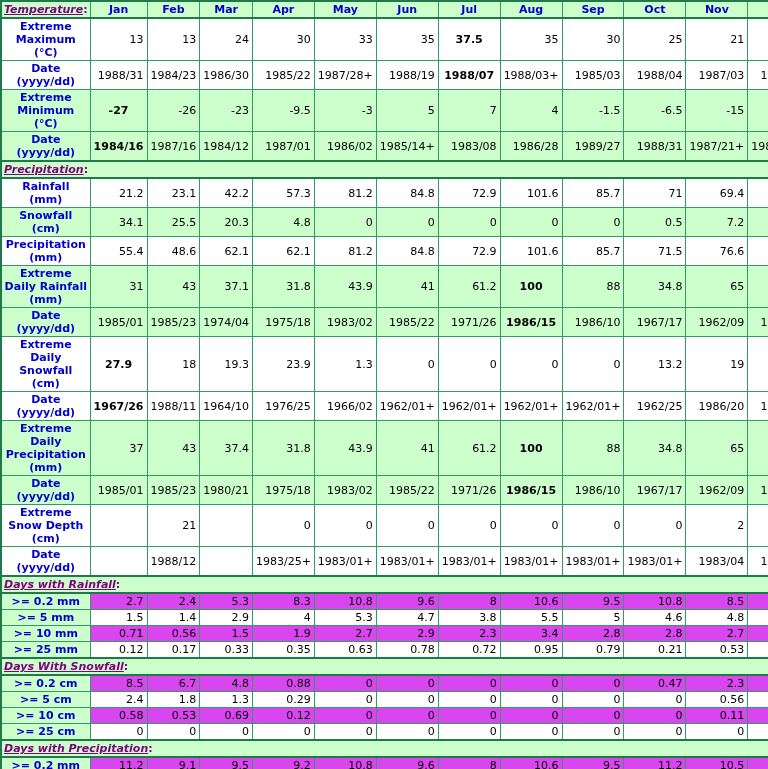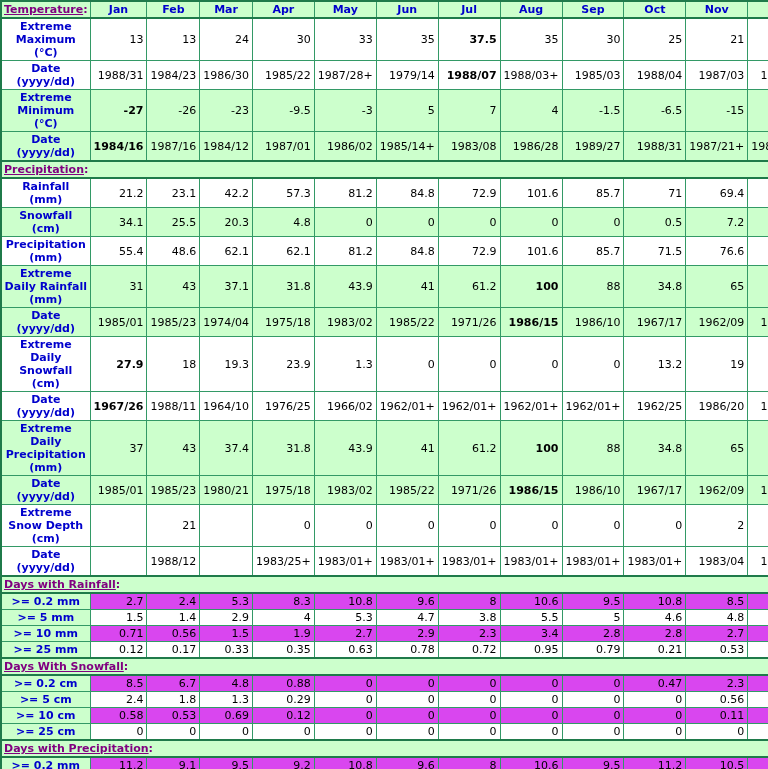"Temperature" .sec-title { font-style: none -> italic }
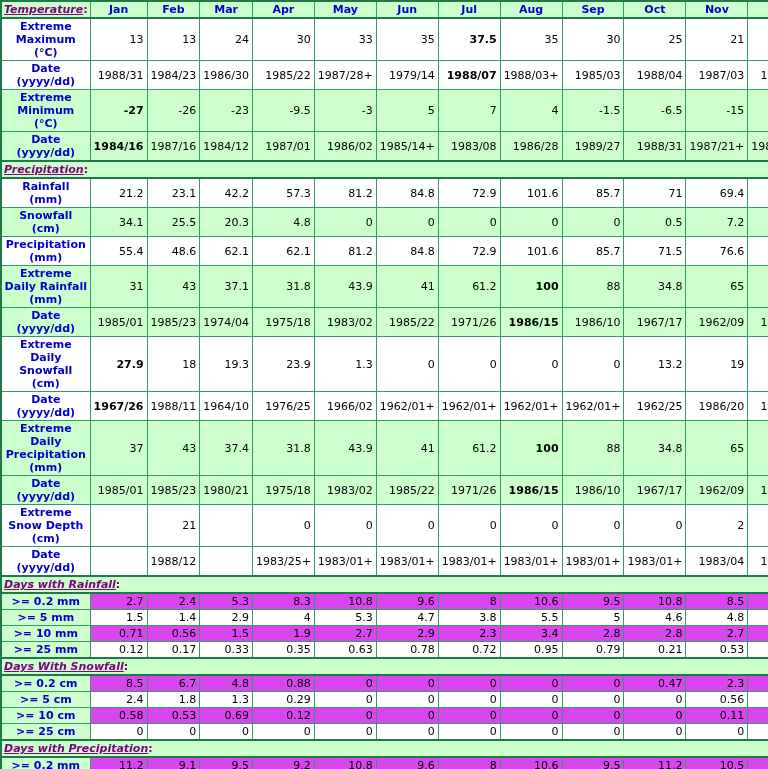"37.5" td.v.b { text-align: none -> center }
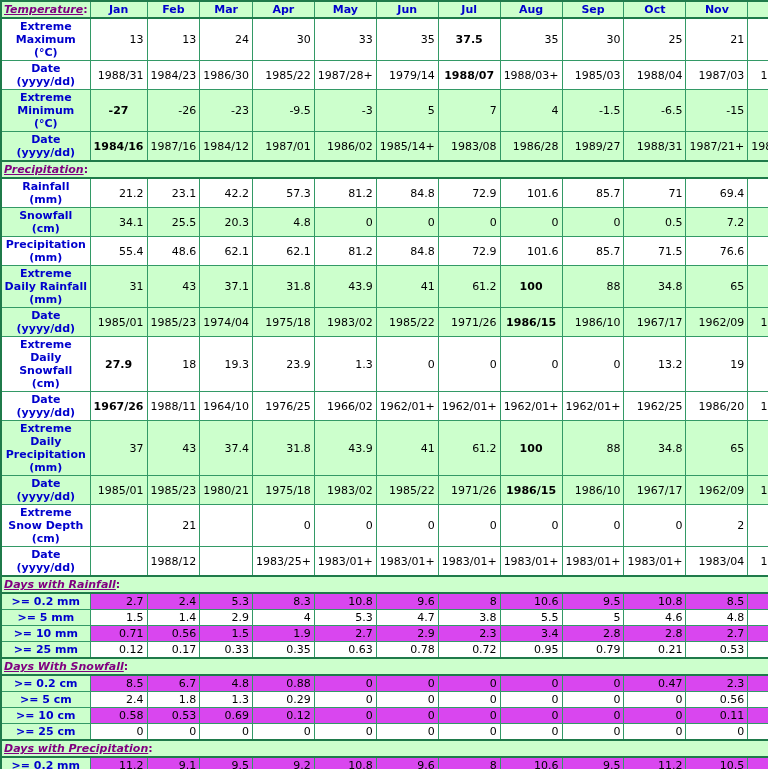"1979/14" td.v { text: 1979/14 -> 1988/19 }
